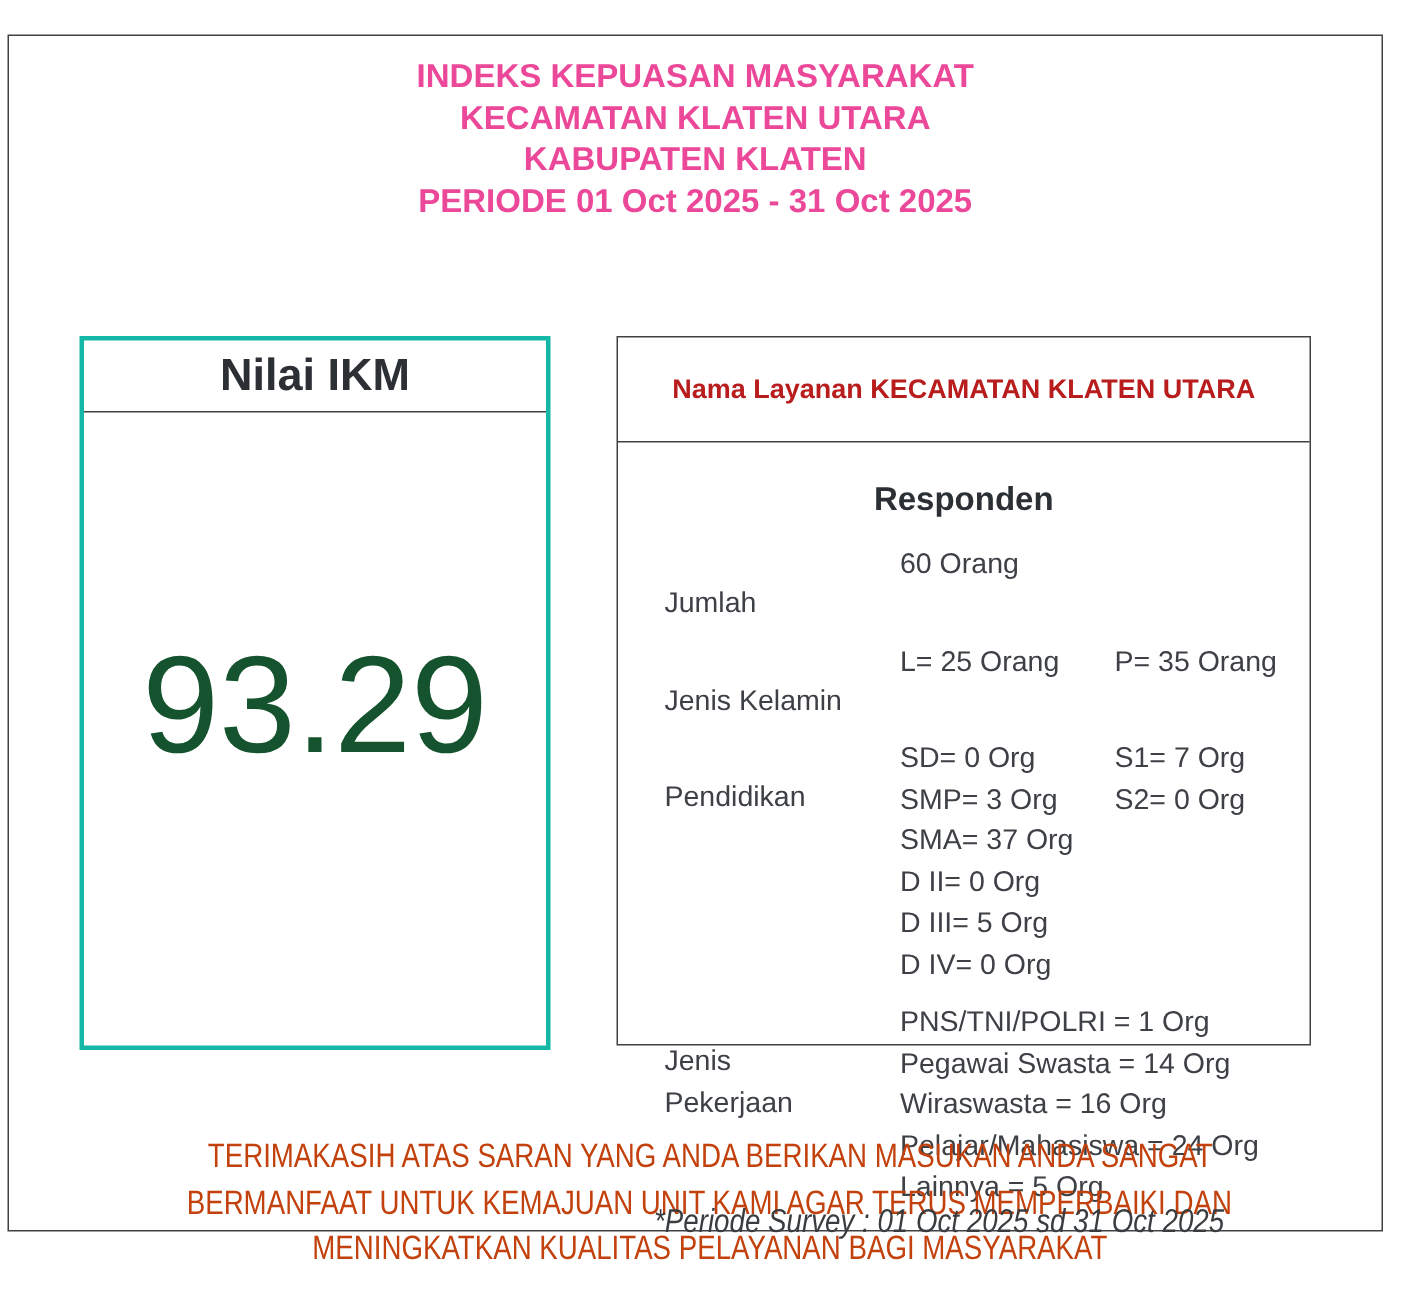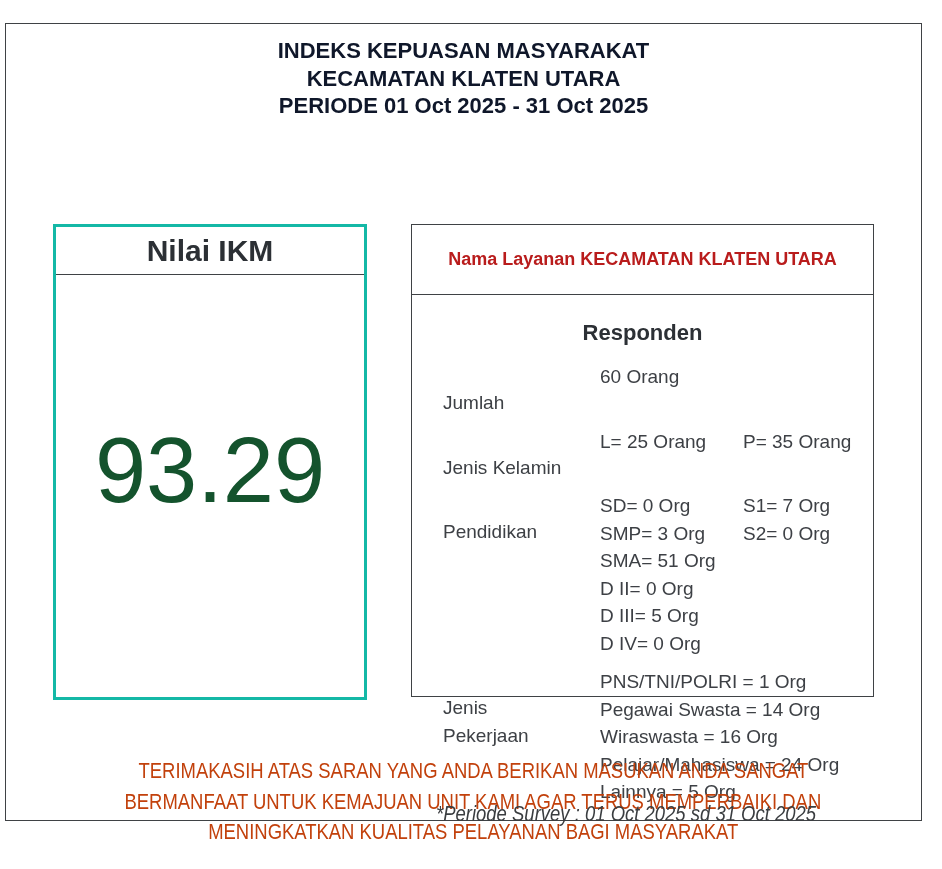"INDEKS KEPUASAN MASYARAKAT" .report-header { color: #0f172a -> #ec4899 }
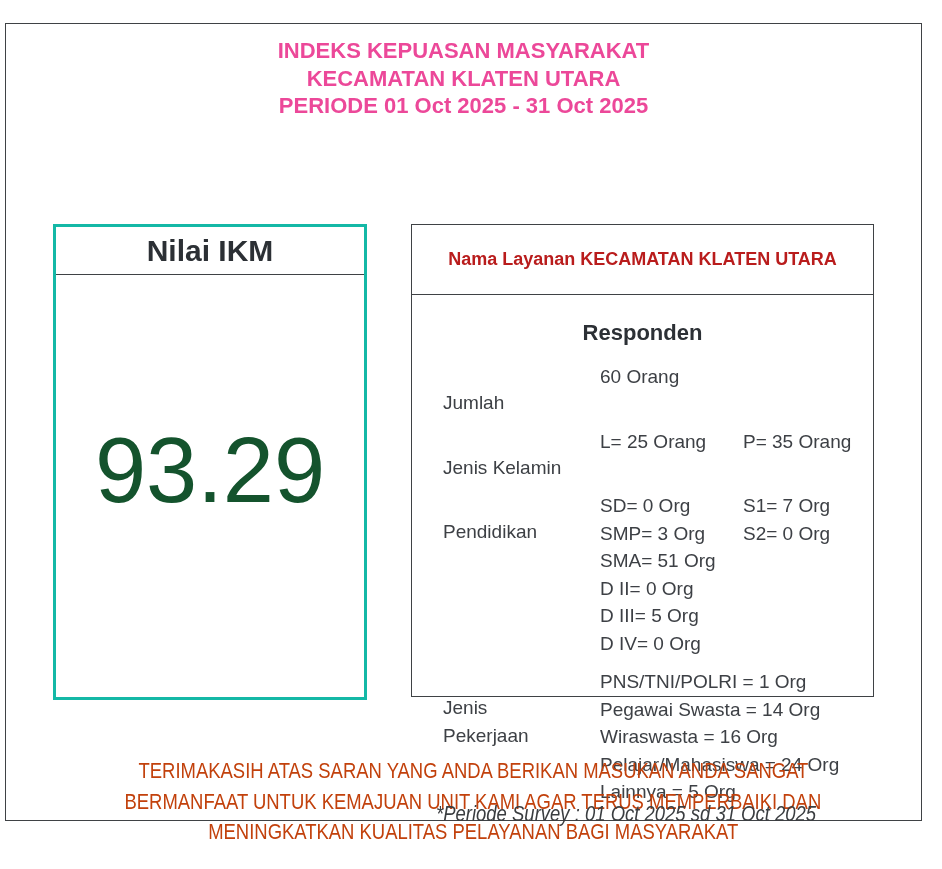"KABUPATEN KLATEN" div { html: none -> <div>KABUPATEN KLATEN</div> }
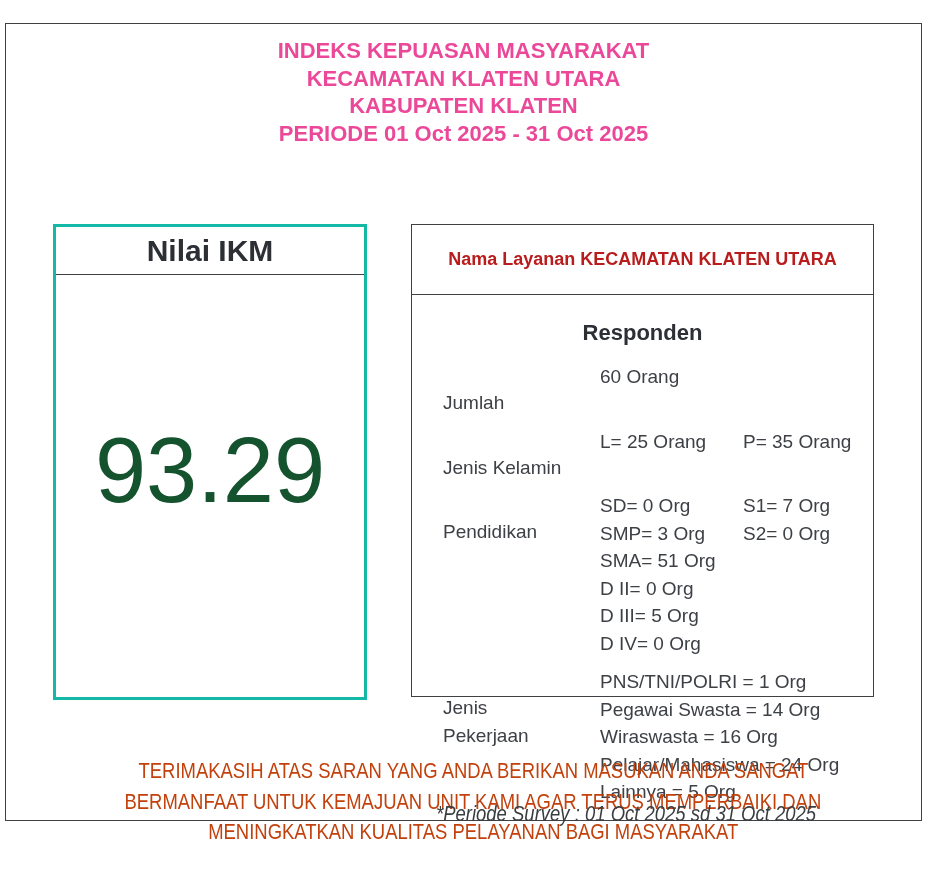"SMA= 51 Org" div.sline { text: 51 -> 37 }
